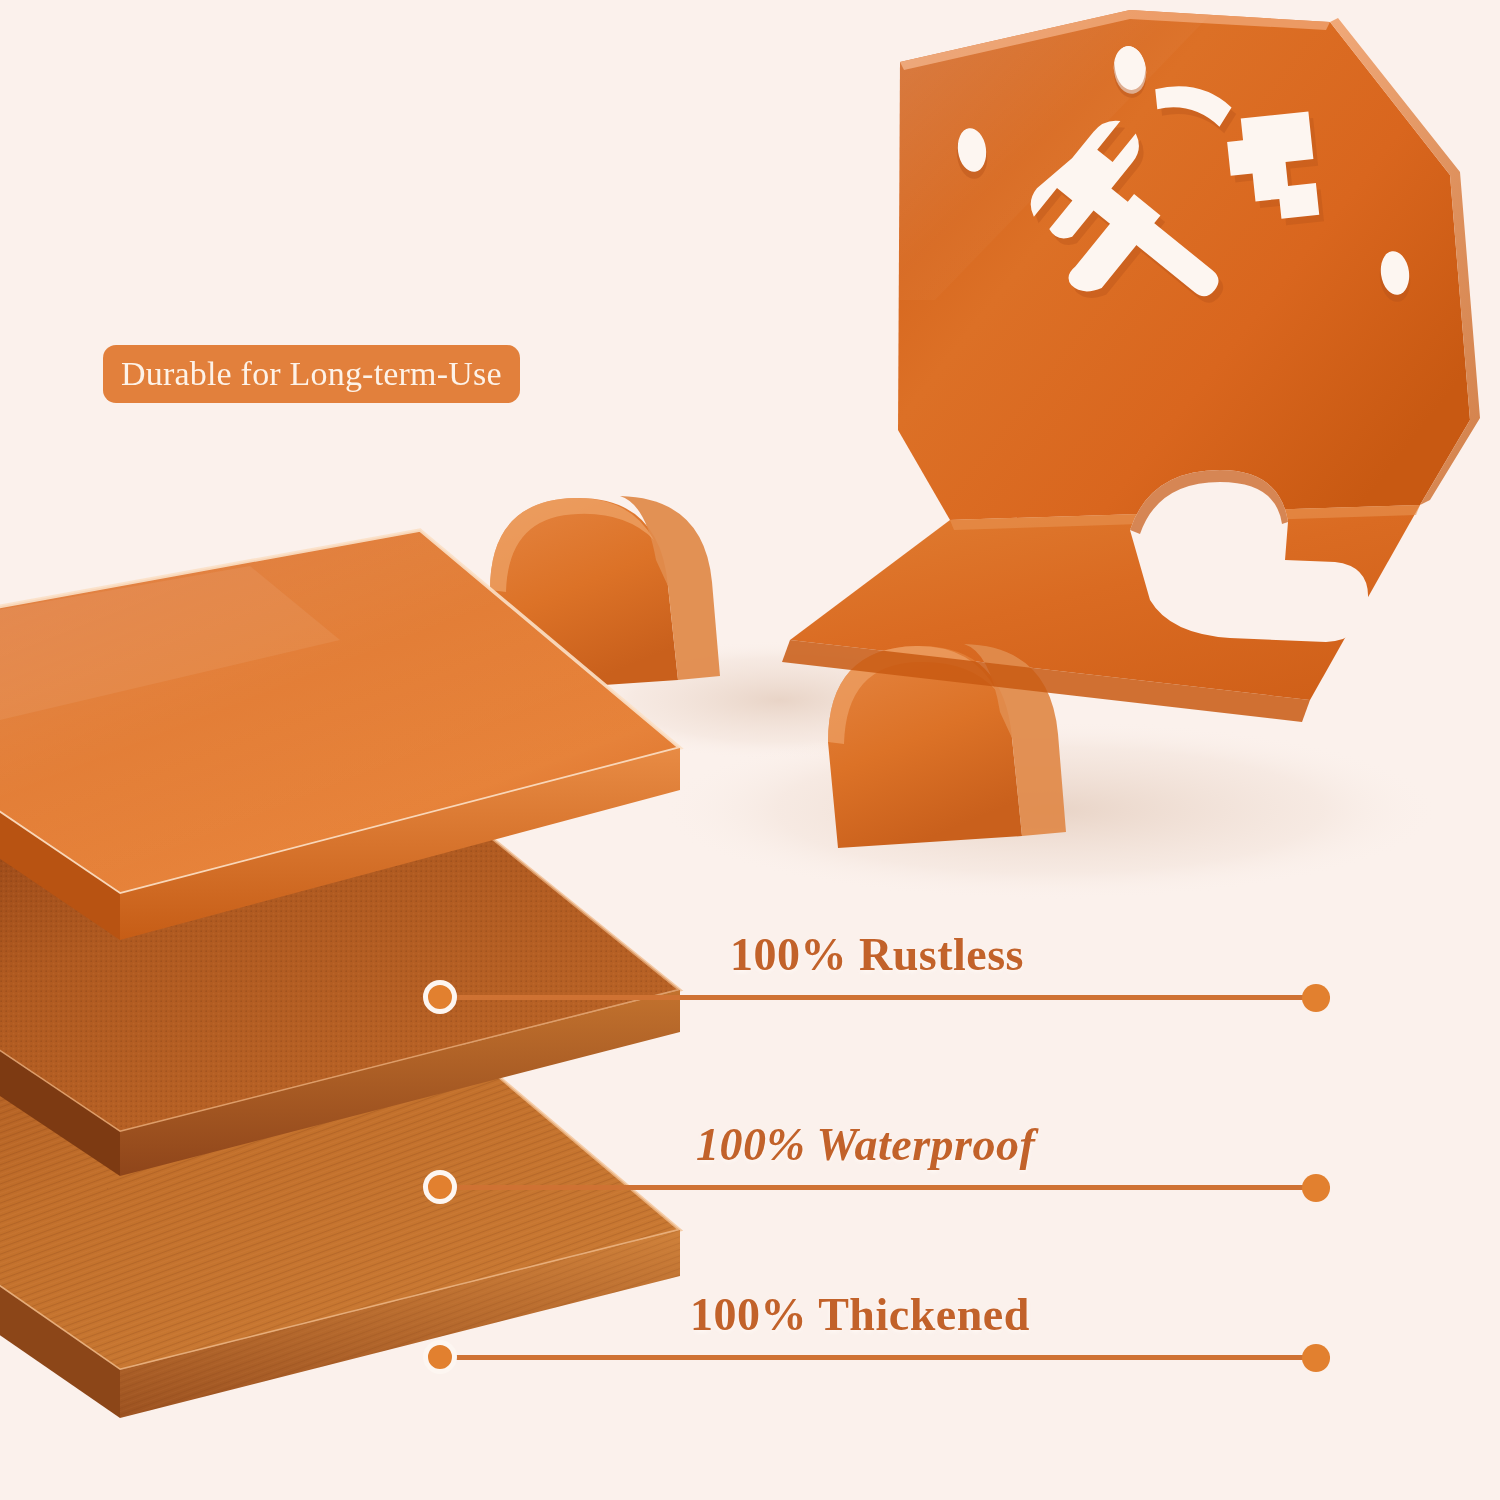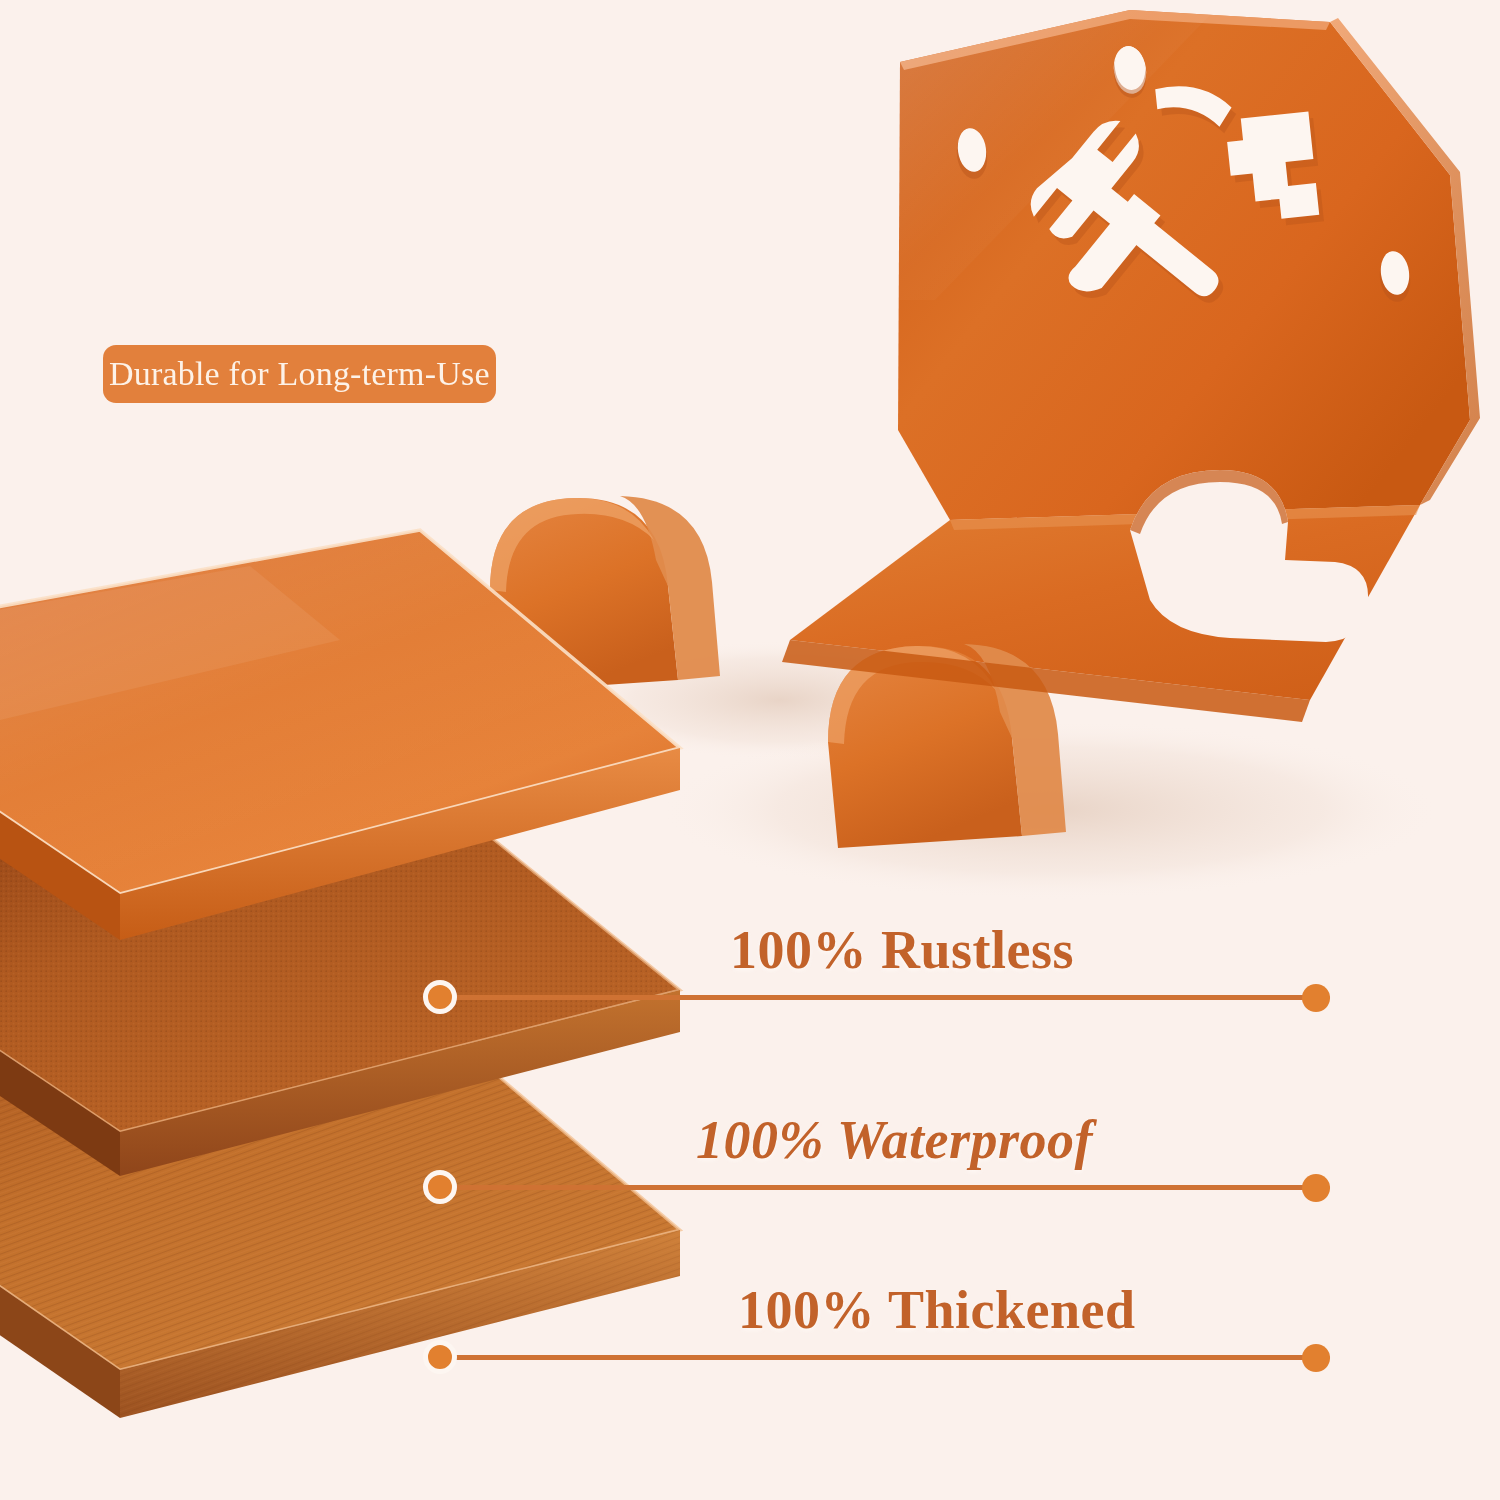"Durable for Long-term-Use" .badge { padding: 0 6px -> 0 18px }
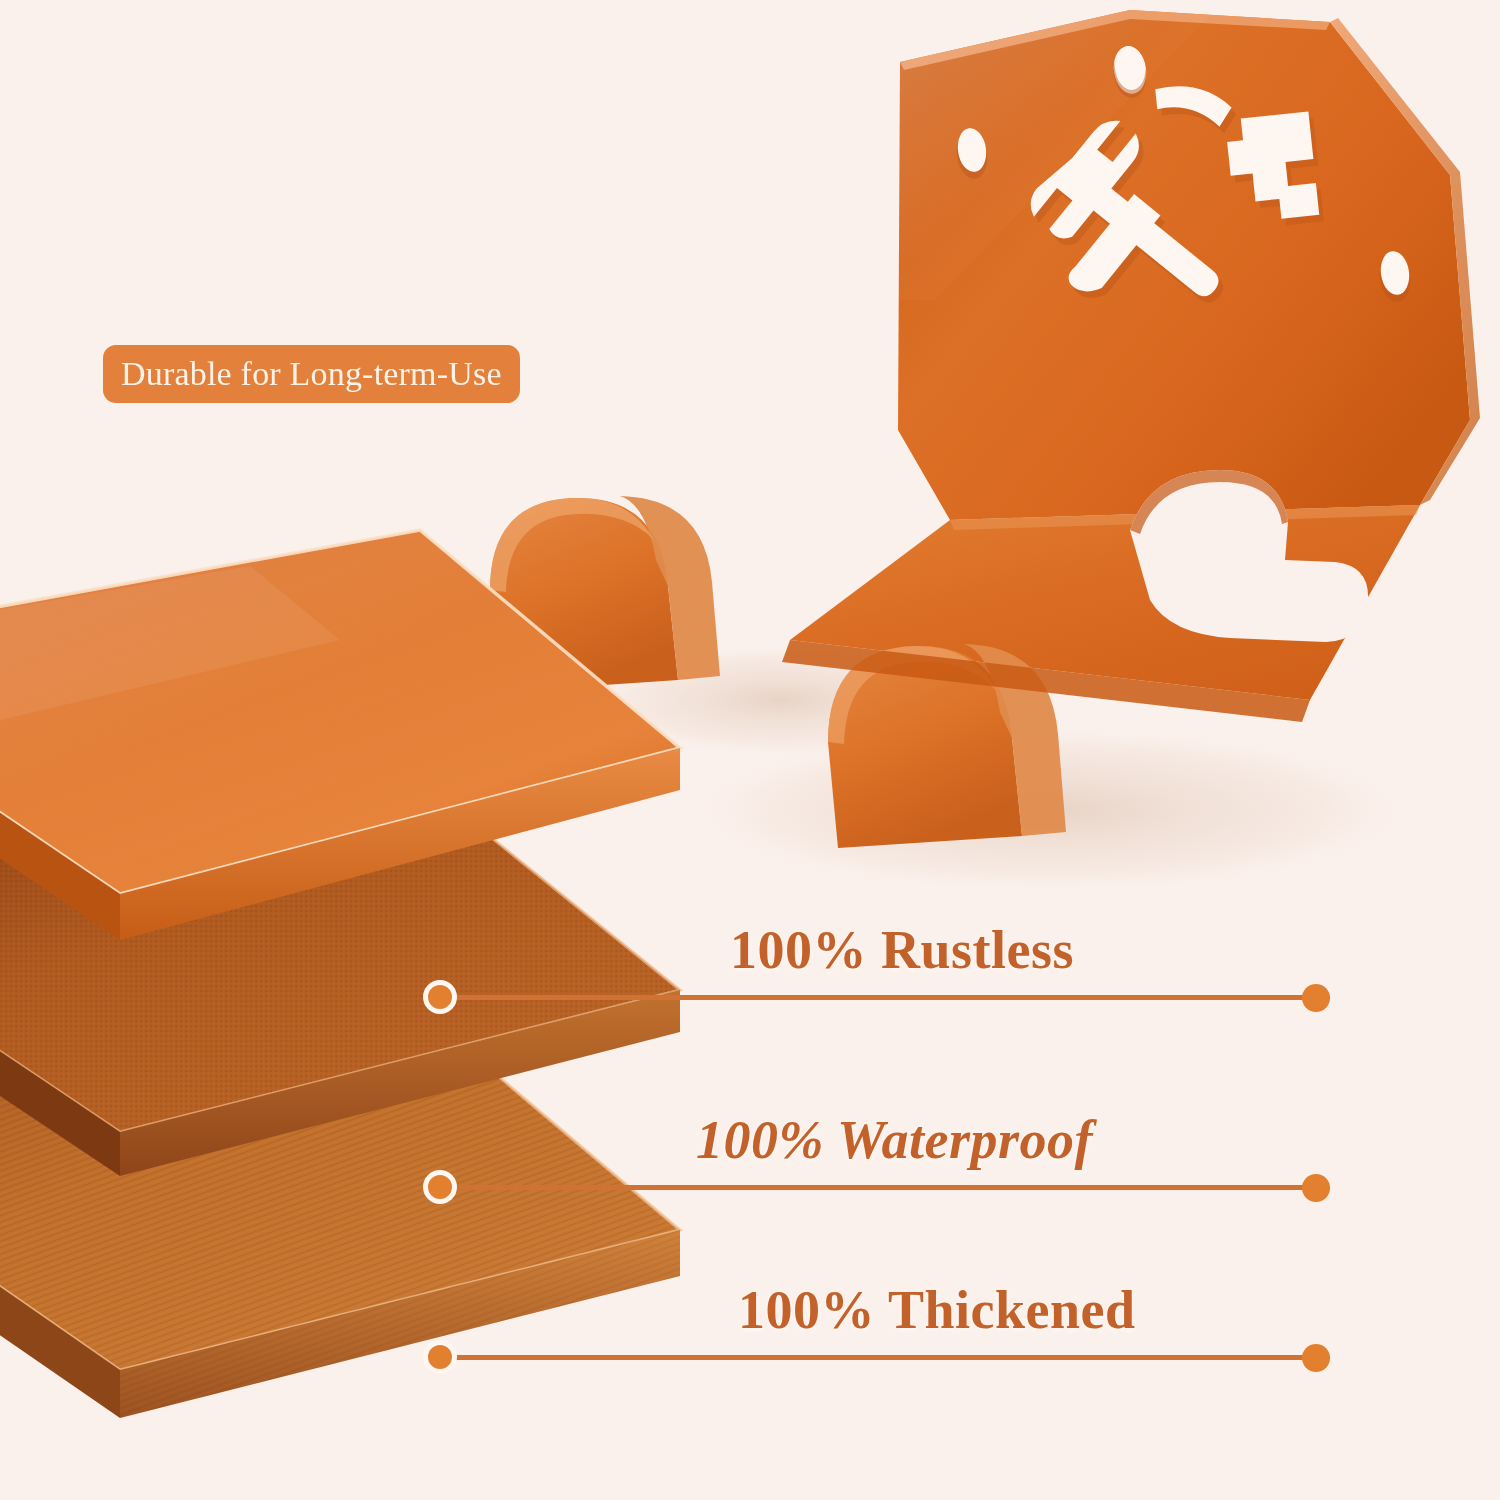"100% Rustless" .feature-label { font-size: 54px -> 46px }
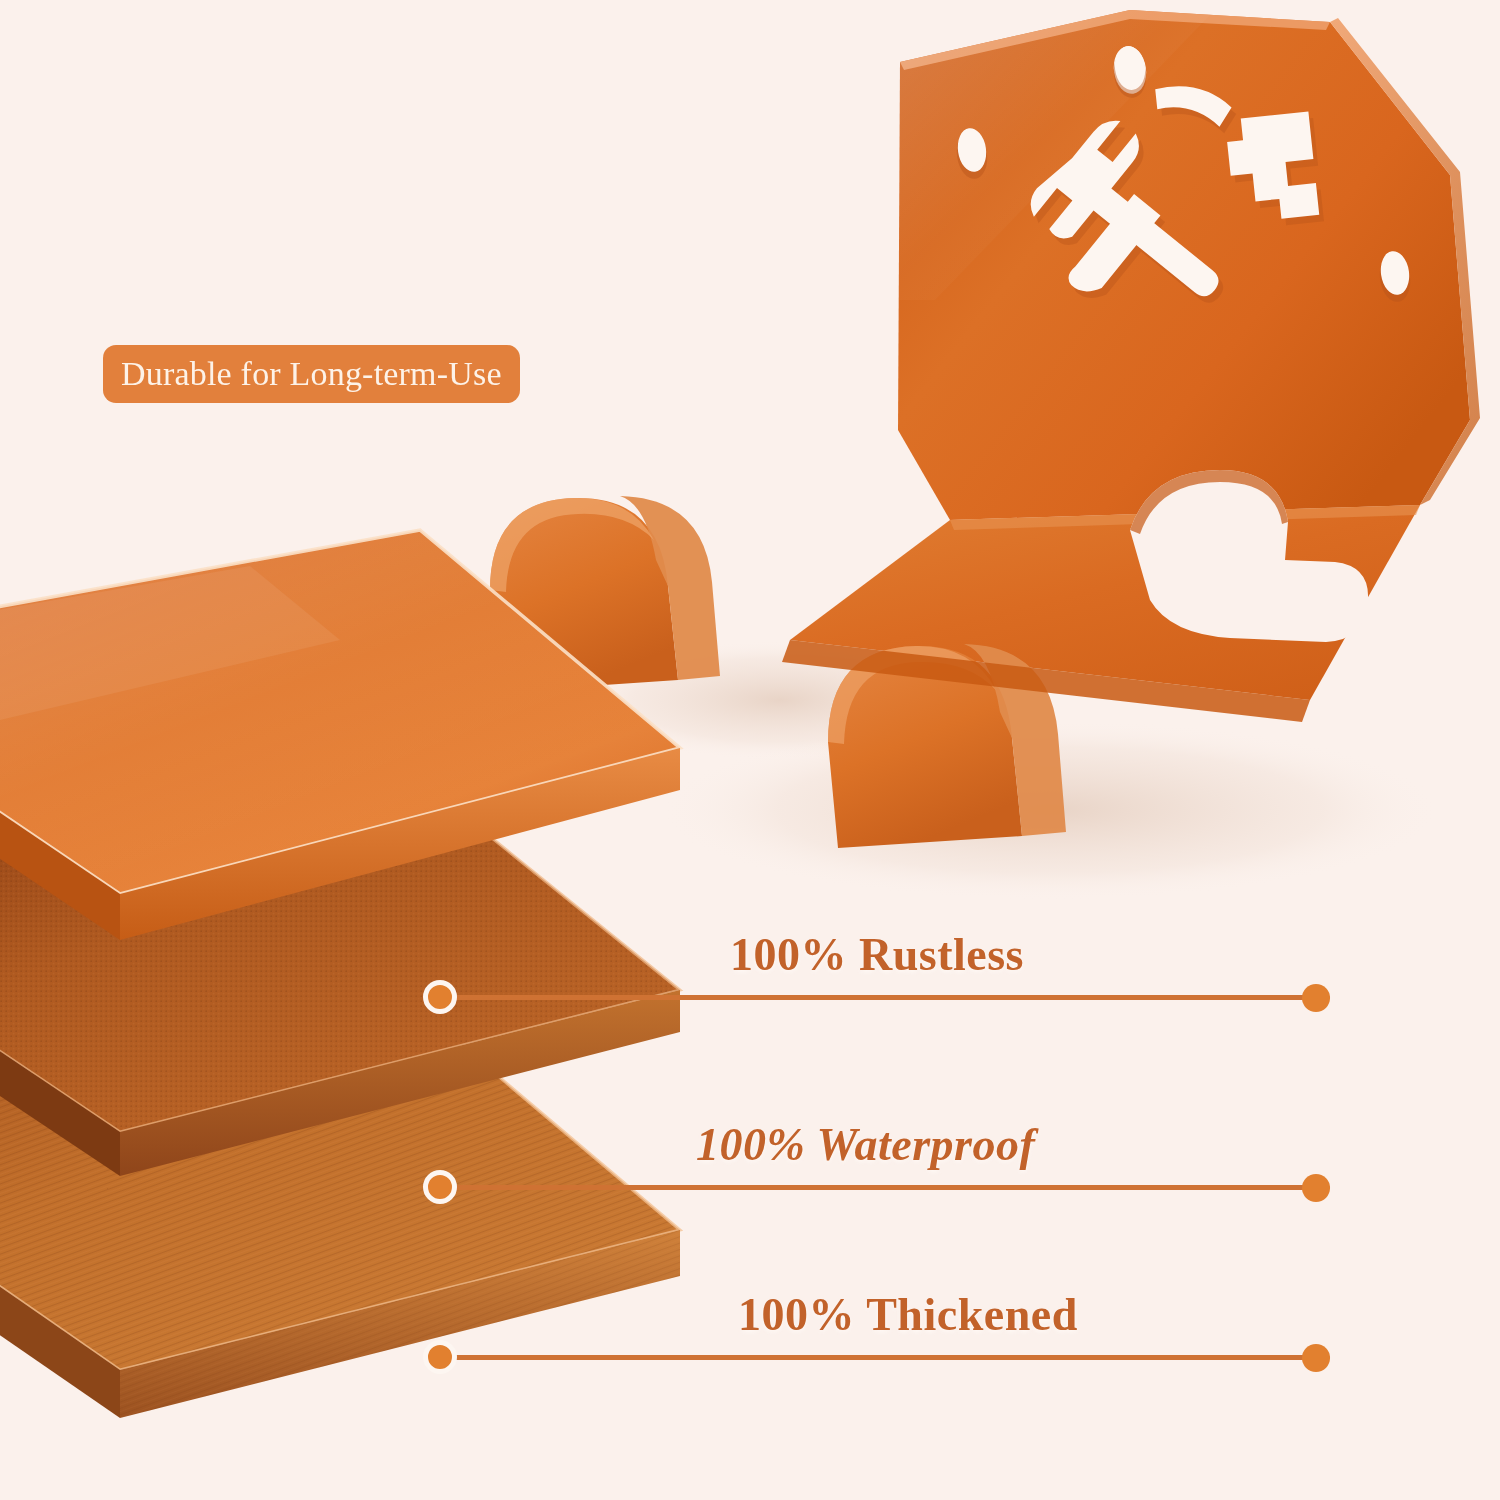"100% Thickened" div.feature-label { margin-left: 48px -> none }
